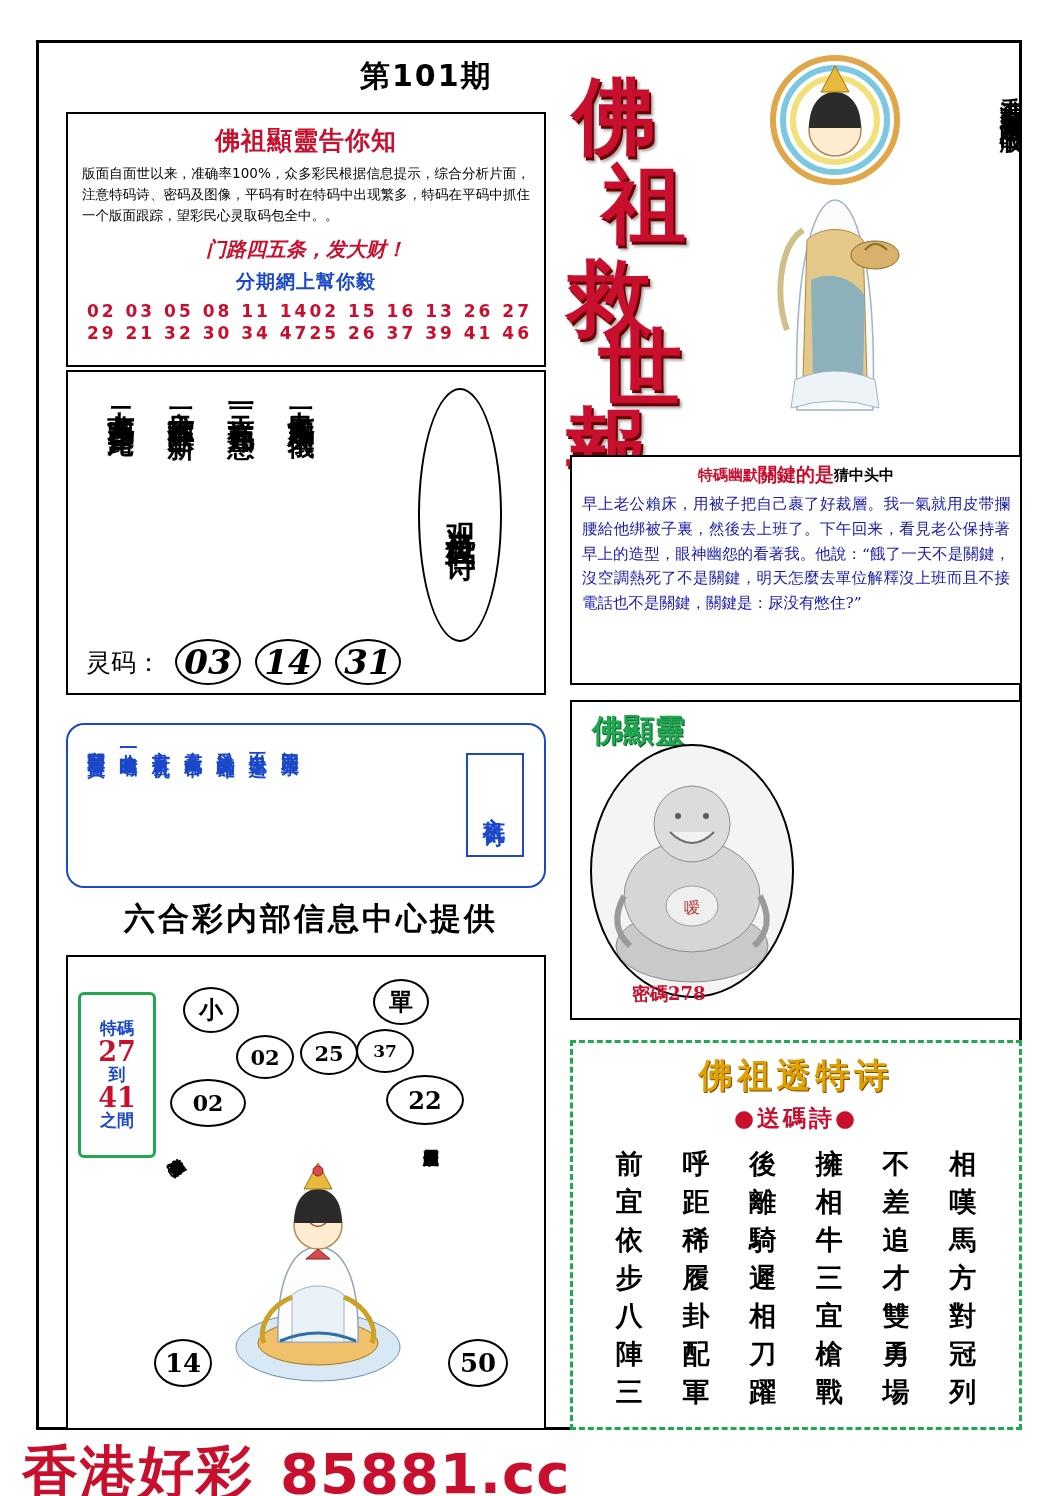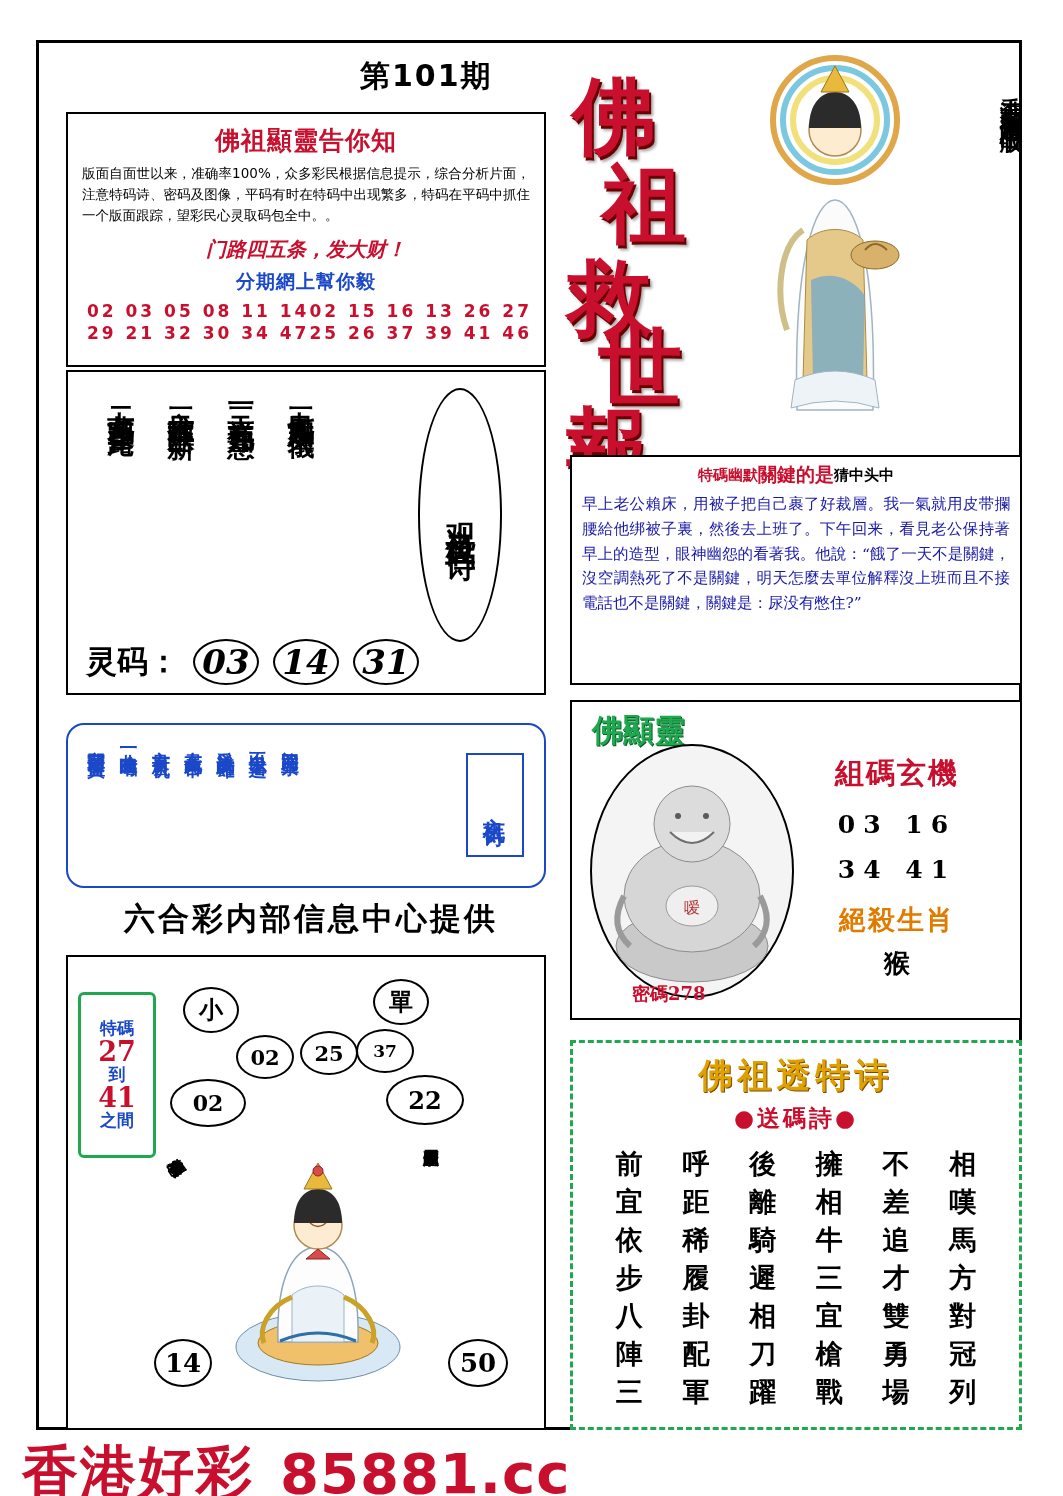"灵码：" .lingma .lab { font-size: 31px -> 25px; font-weight: bold -> normal }
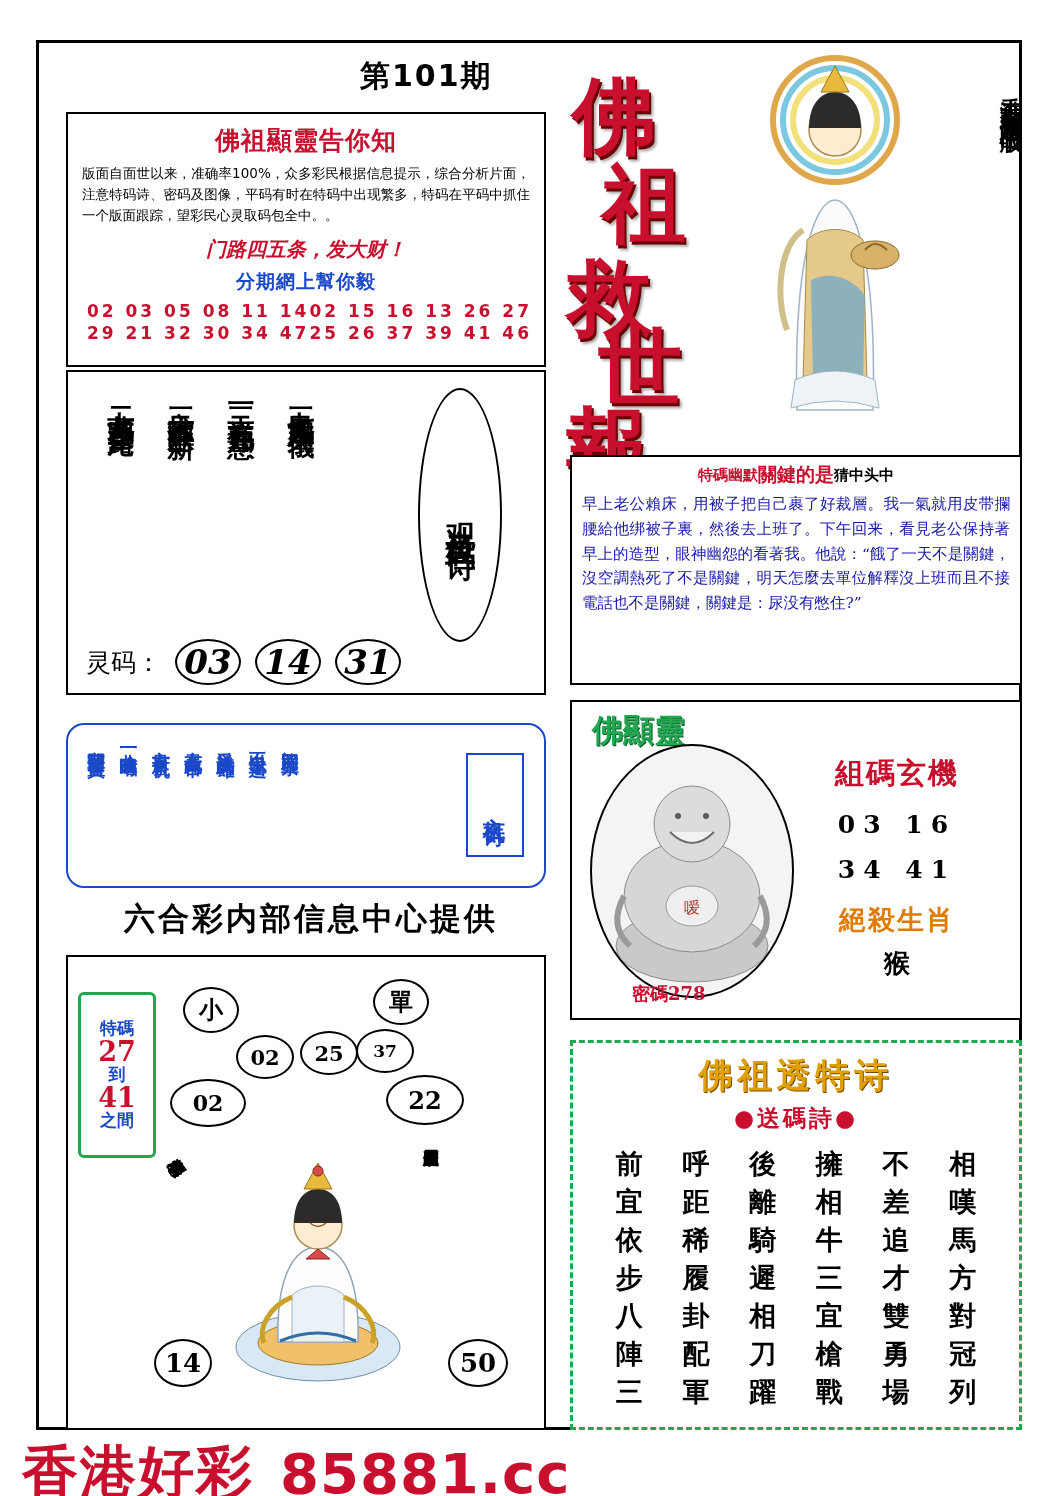"組碼玄機" div.zuma { html: <div> <h3>組碼玄機</h3> <div> <span>03</span> <span>16</span> </div> <div> <span>34</span> <span>41</span> </div> <h4>絕殺生肖</h4> <div>猴</div> </div> -> none }
